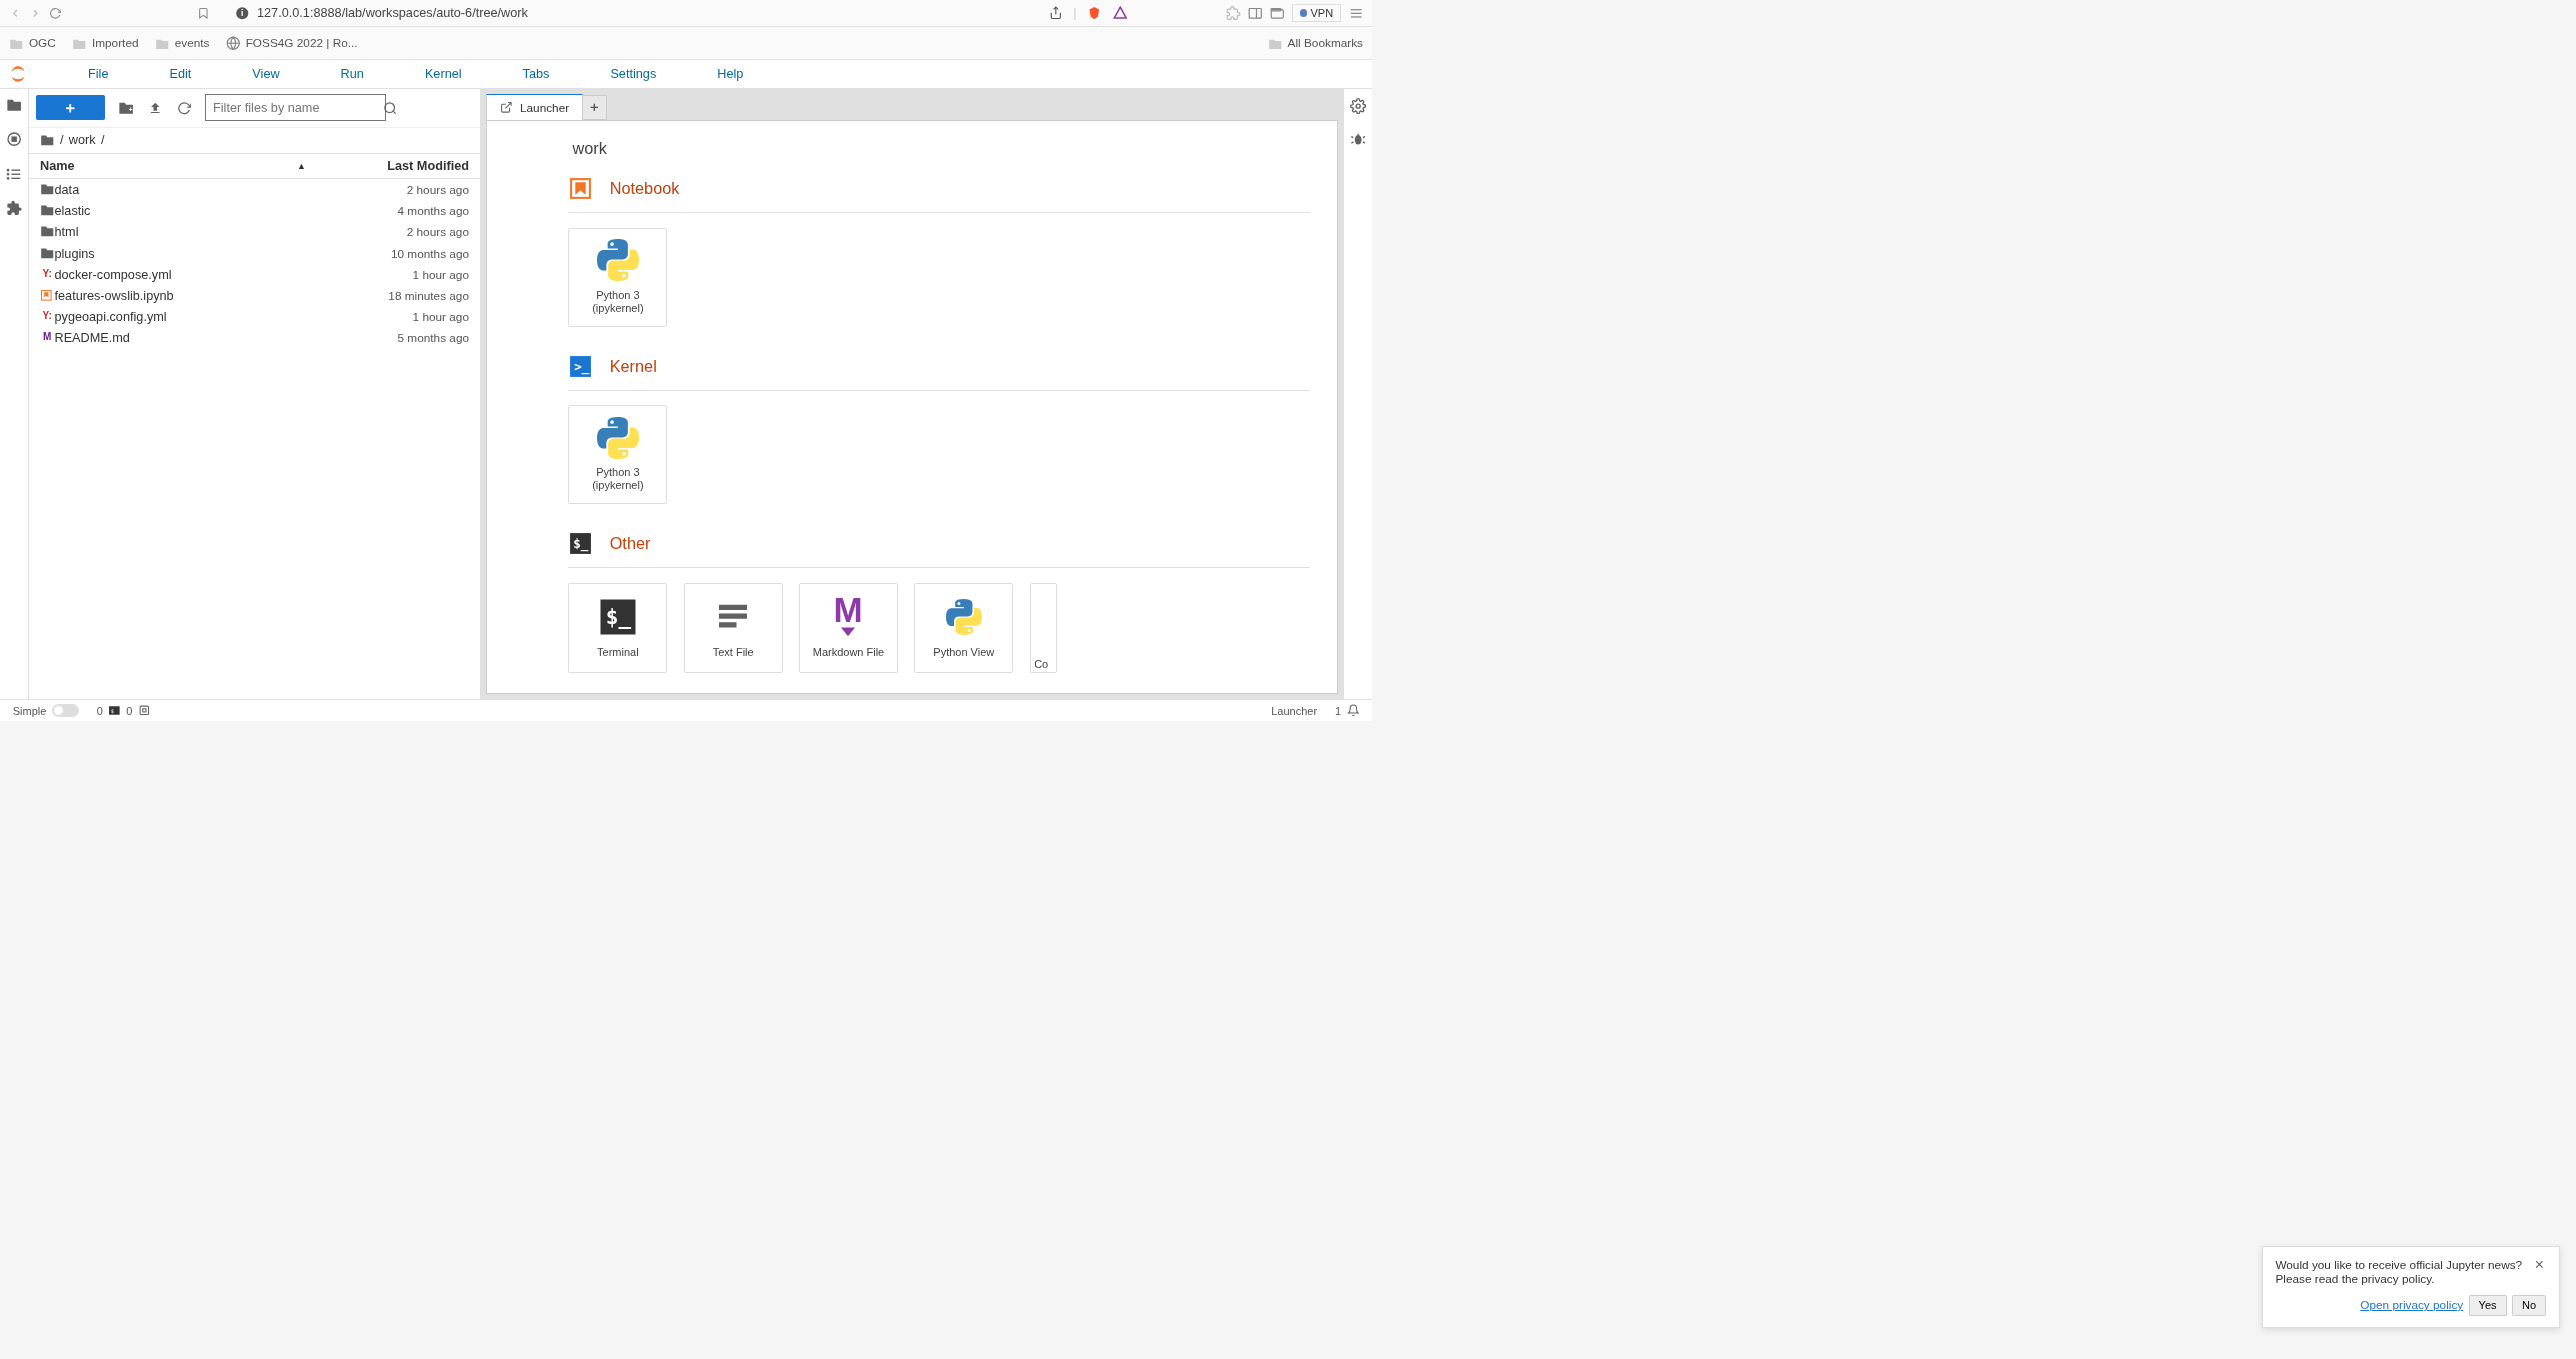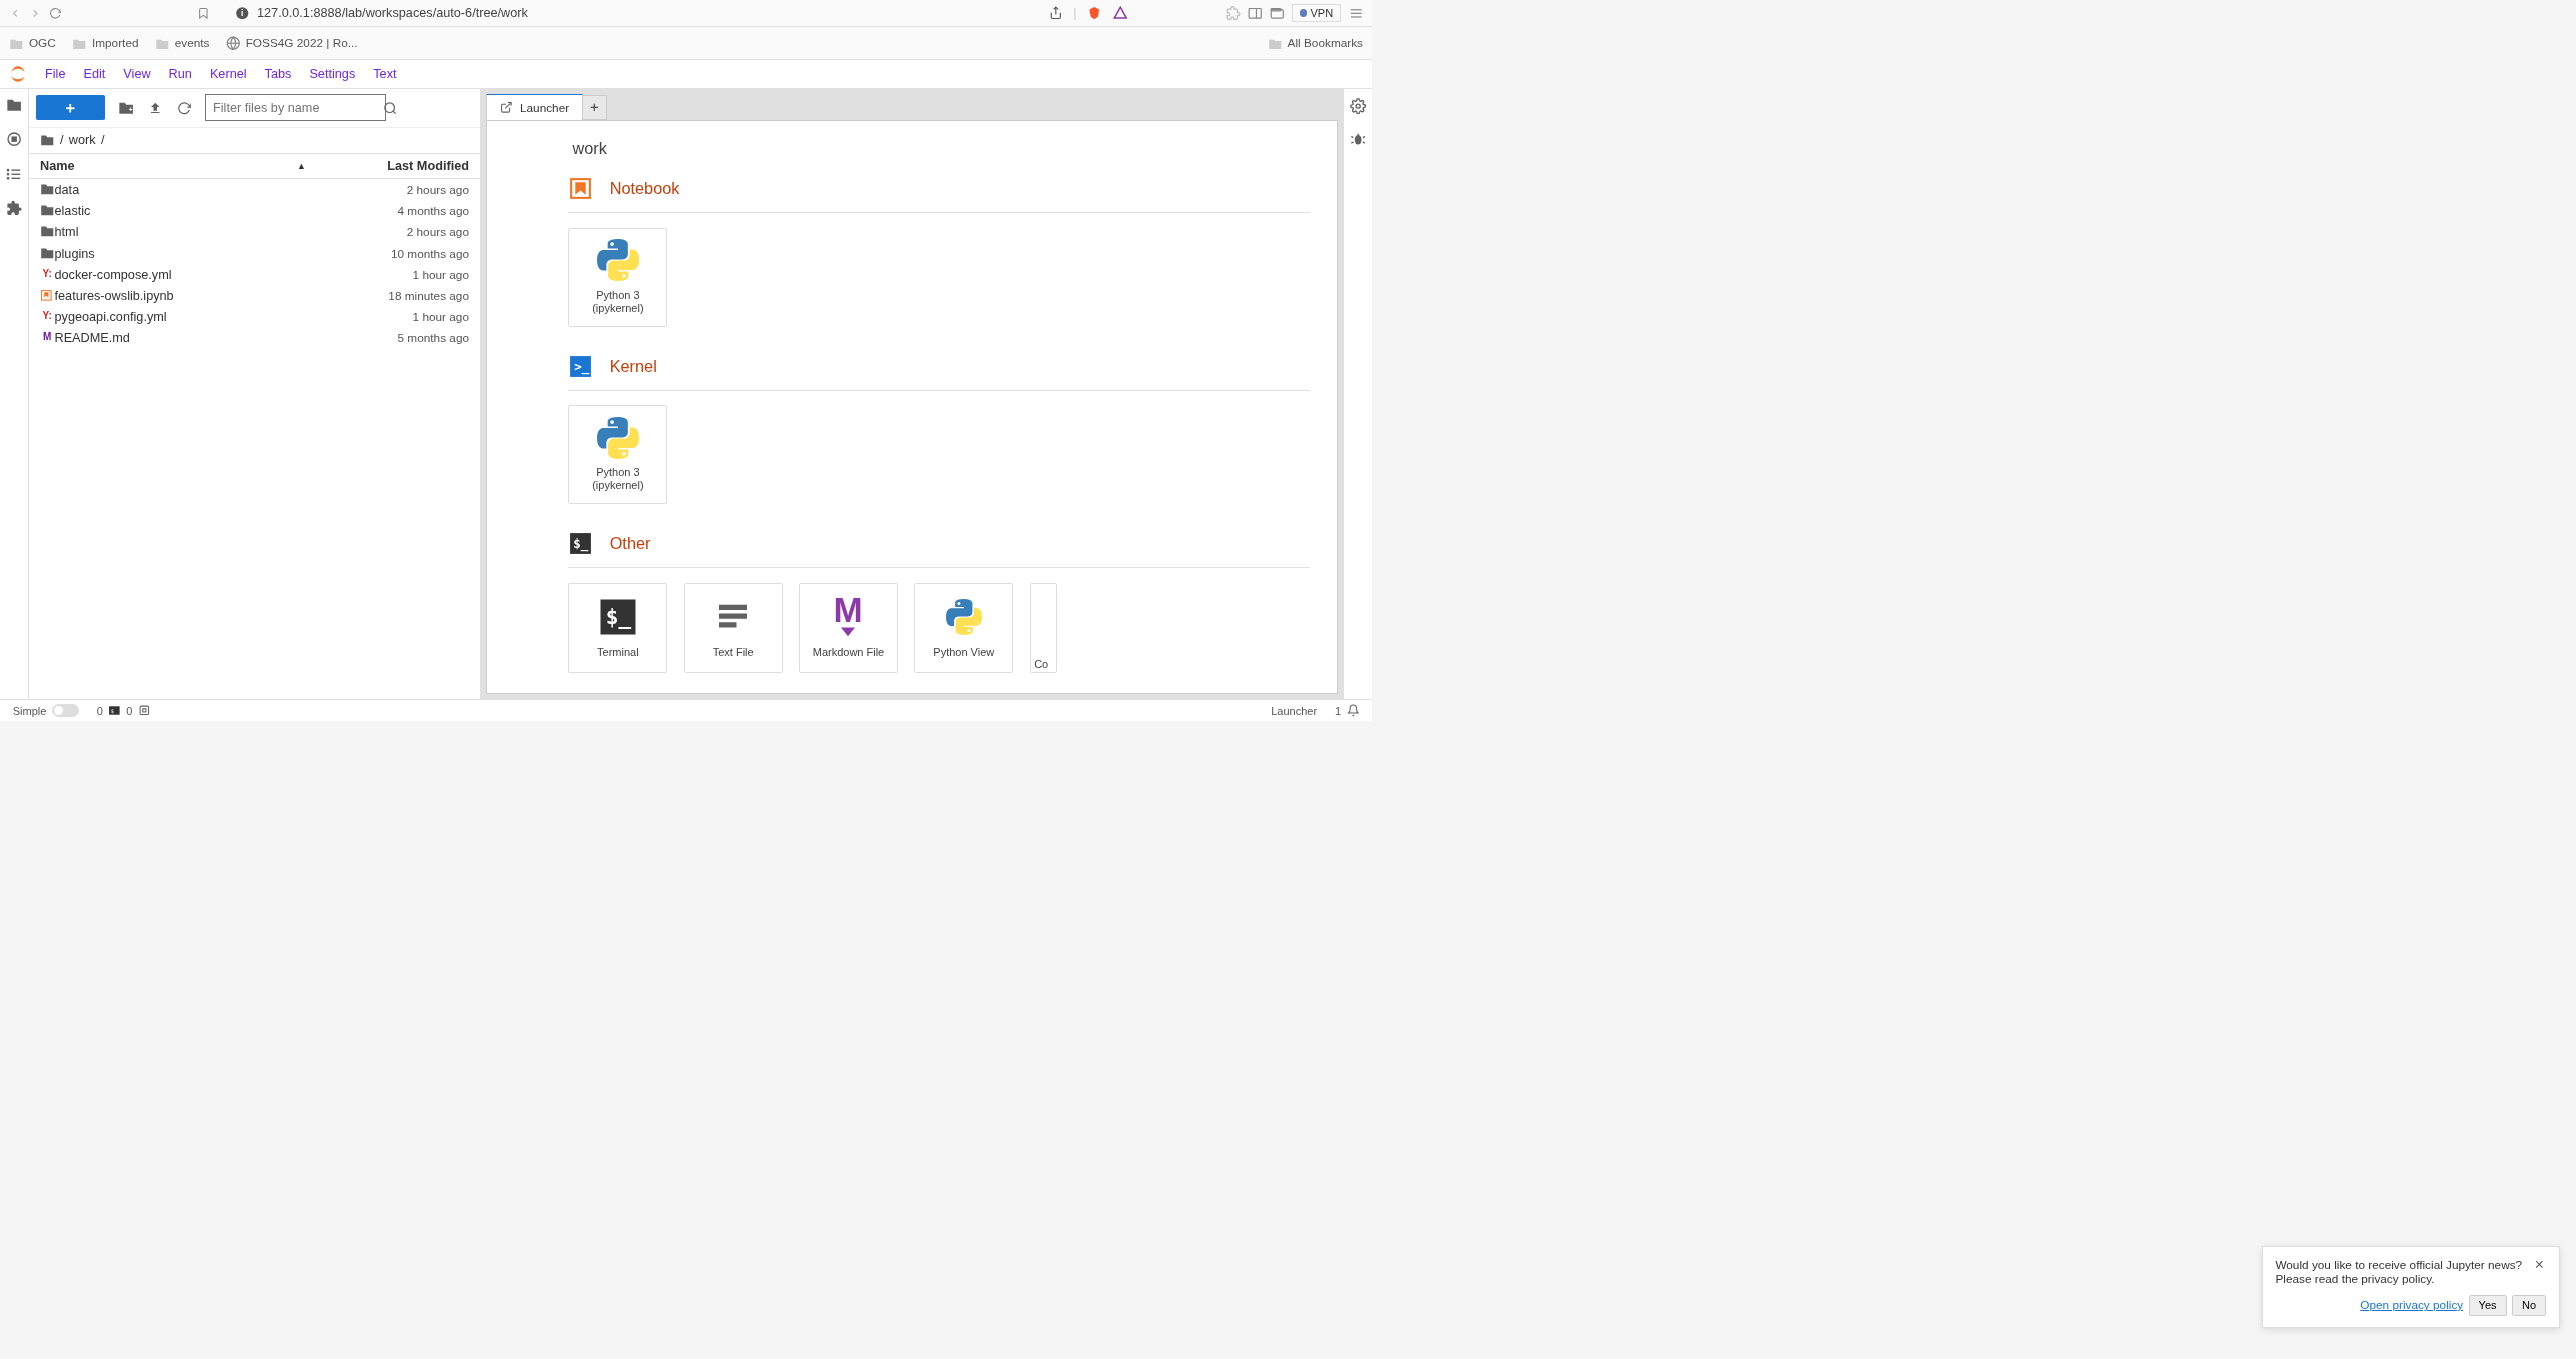"File" .menu-item { color: #6d28d9 -> #0369a1; margin-left: none -> 43px }
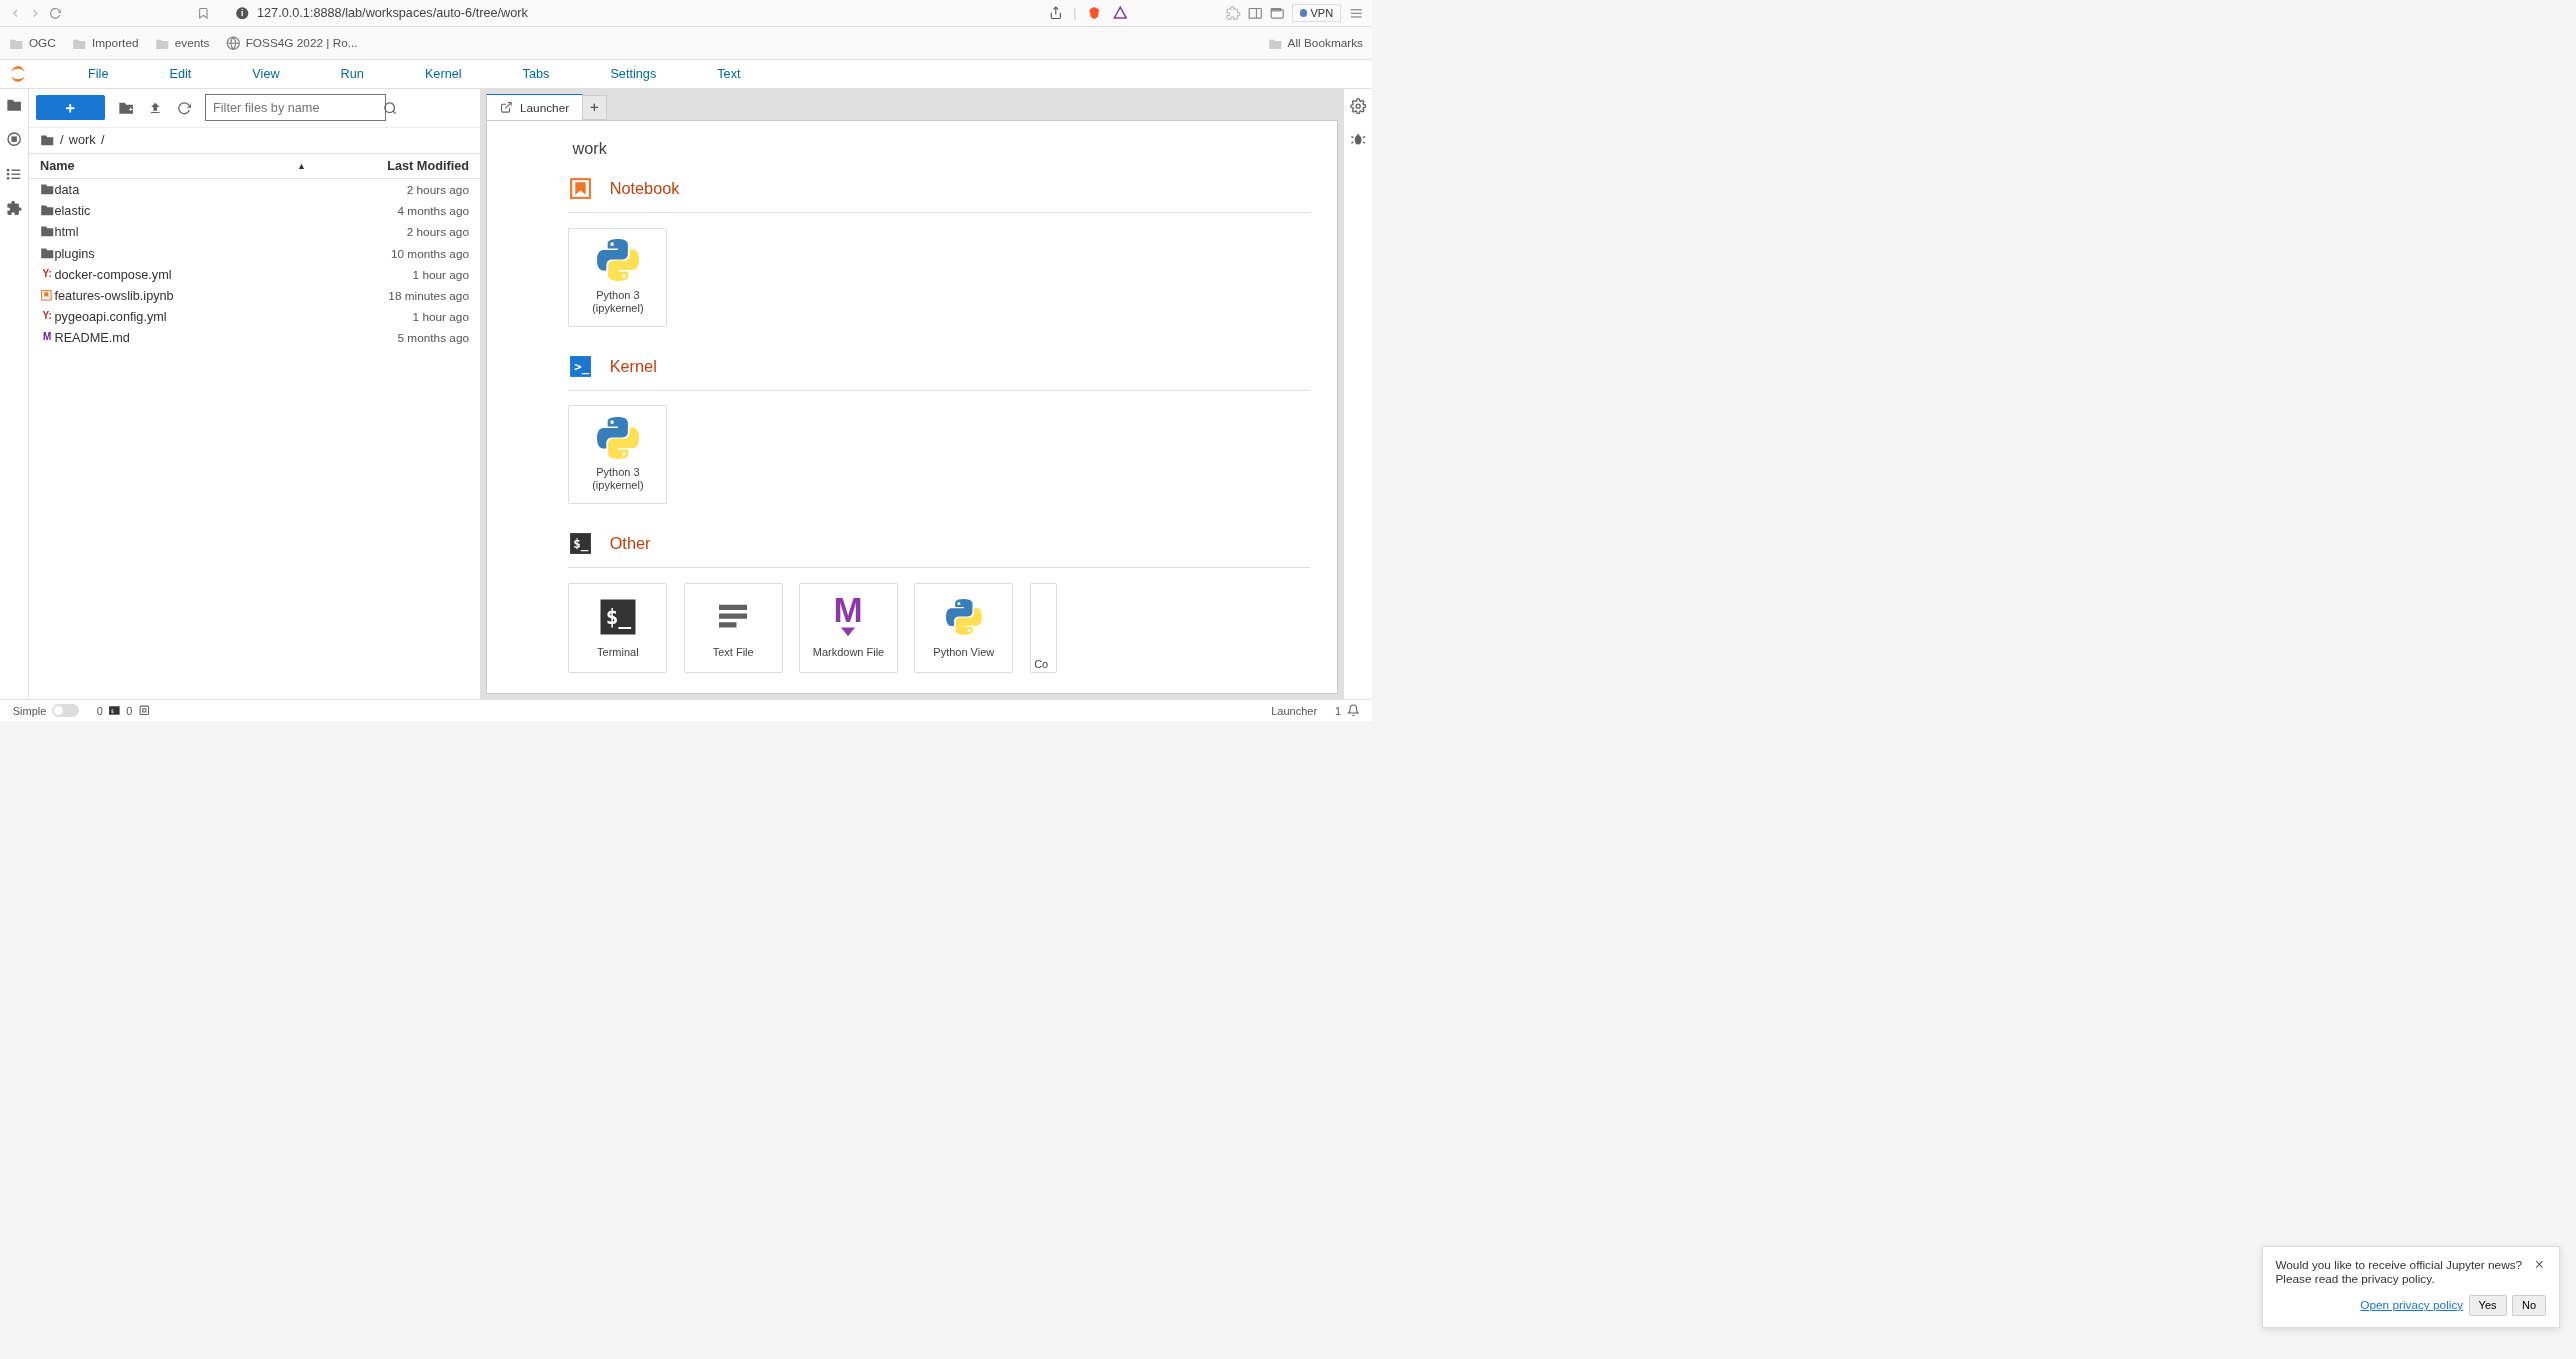"Text" span.menu-item { text: Text -> Help }
